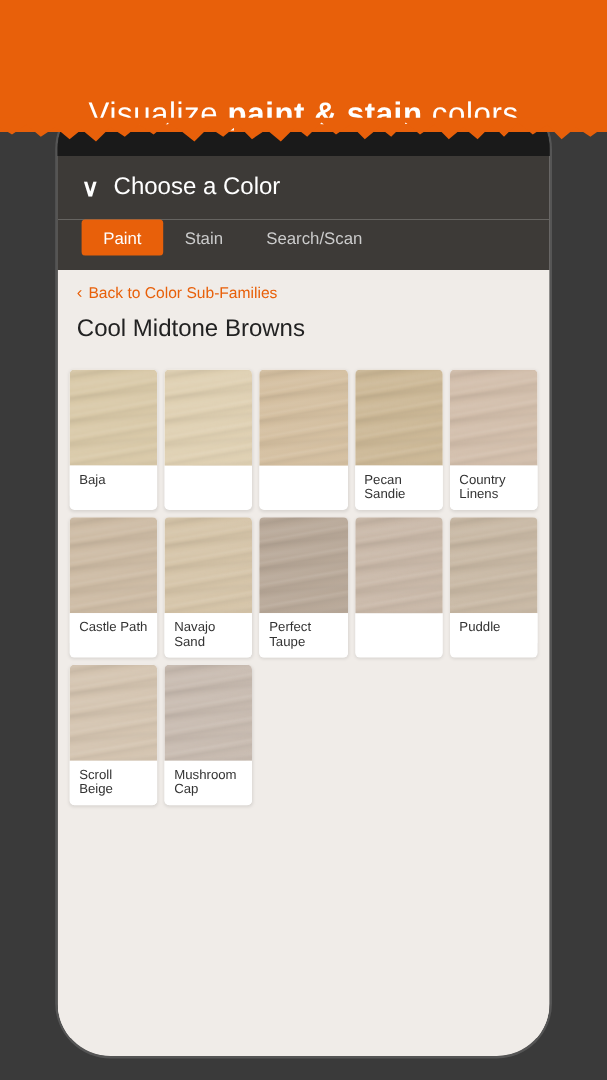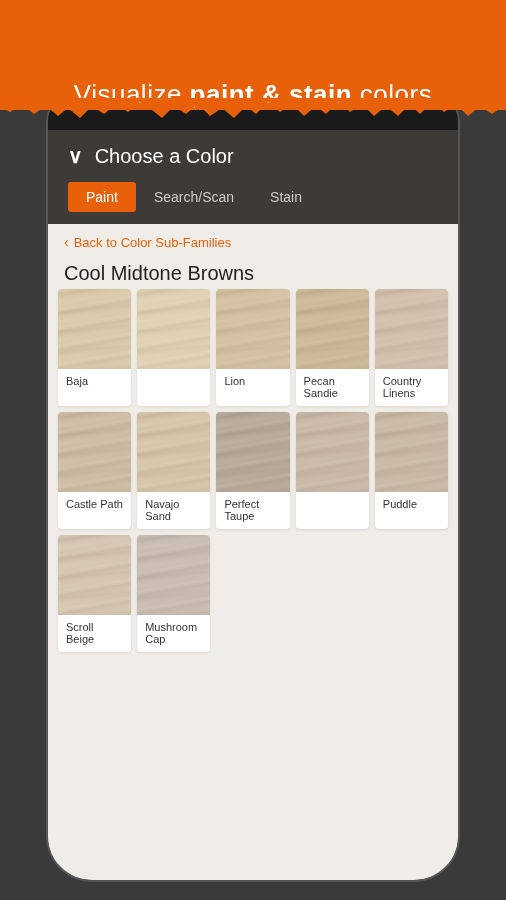"Search/Scan" div.tab { order: before "Stain" -> after "Stain" }
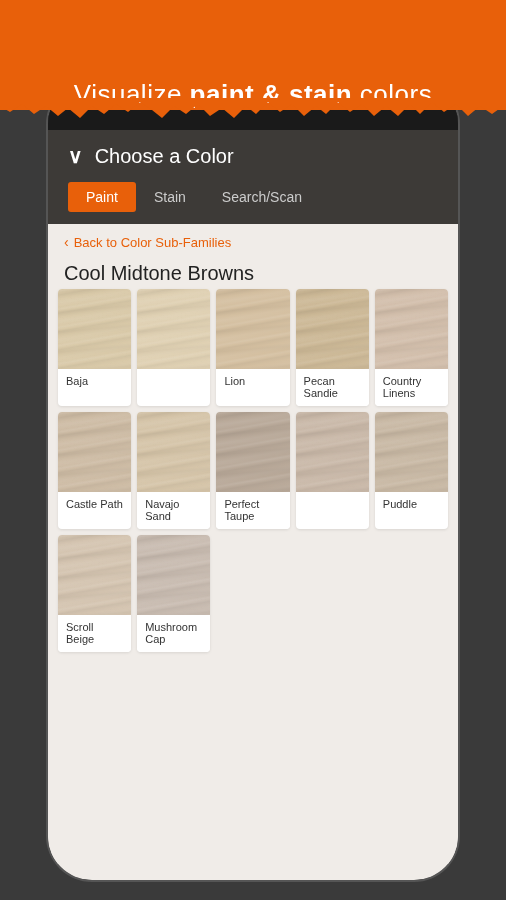"Cool Midtone Browns" .section-title { padding: 4px 16px 4px -> 4px 16px 22px }
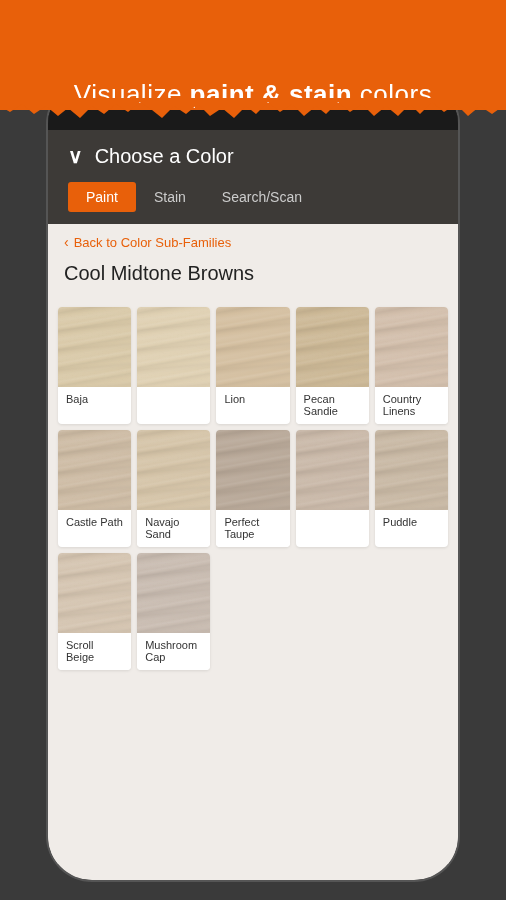"Lion" div.color-label { html: <div>Lion</div> -> none }
